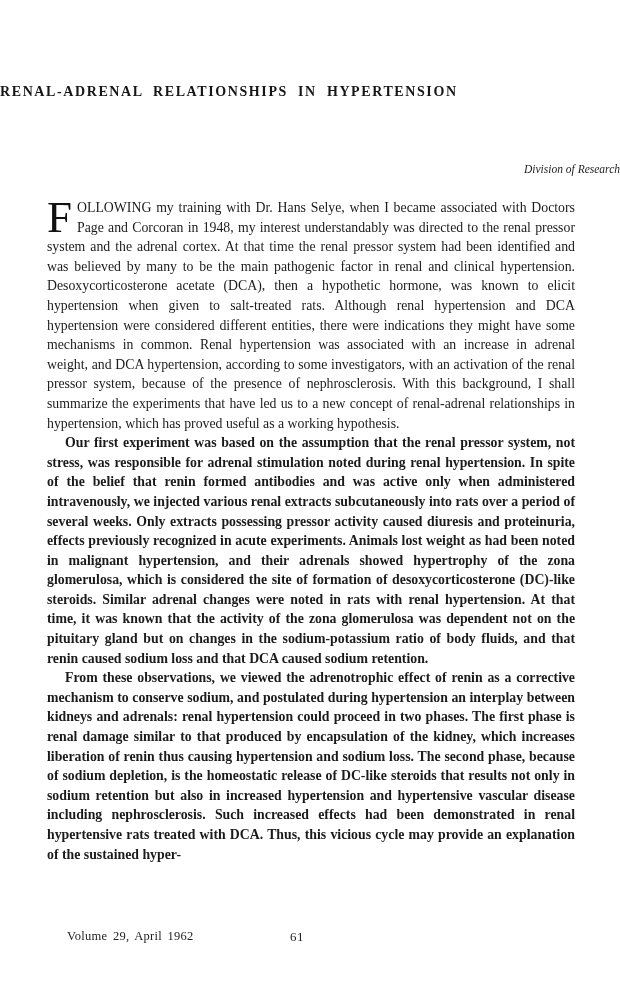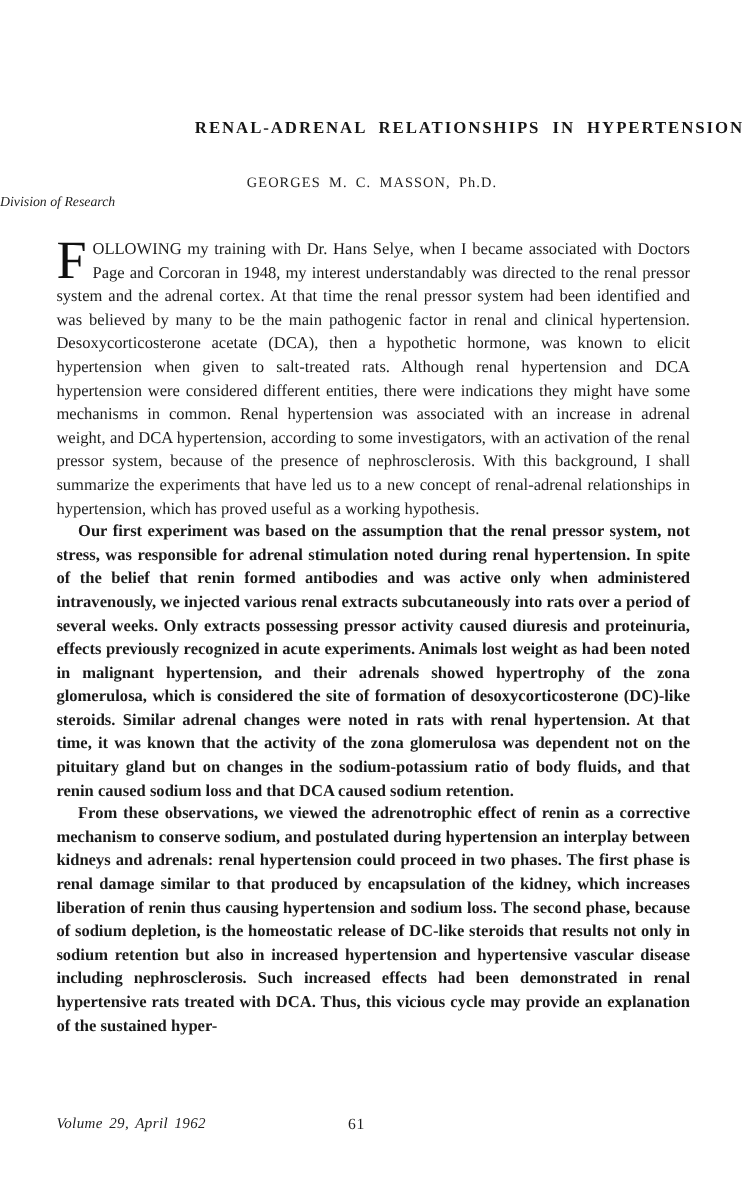"RENAL-ADRENAL RELATIONSHIPS IN" .article-title { text-align: right -> left; top: 100px -> 84px }
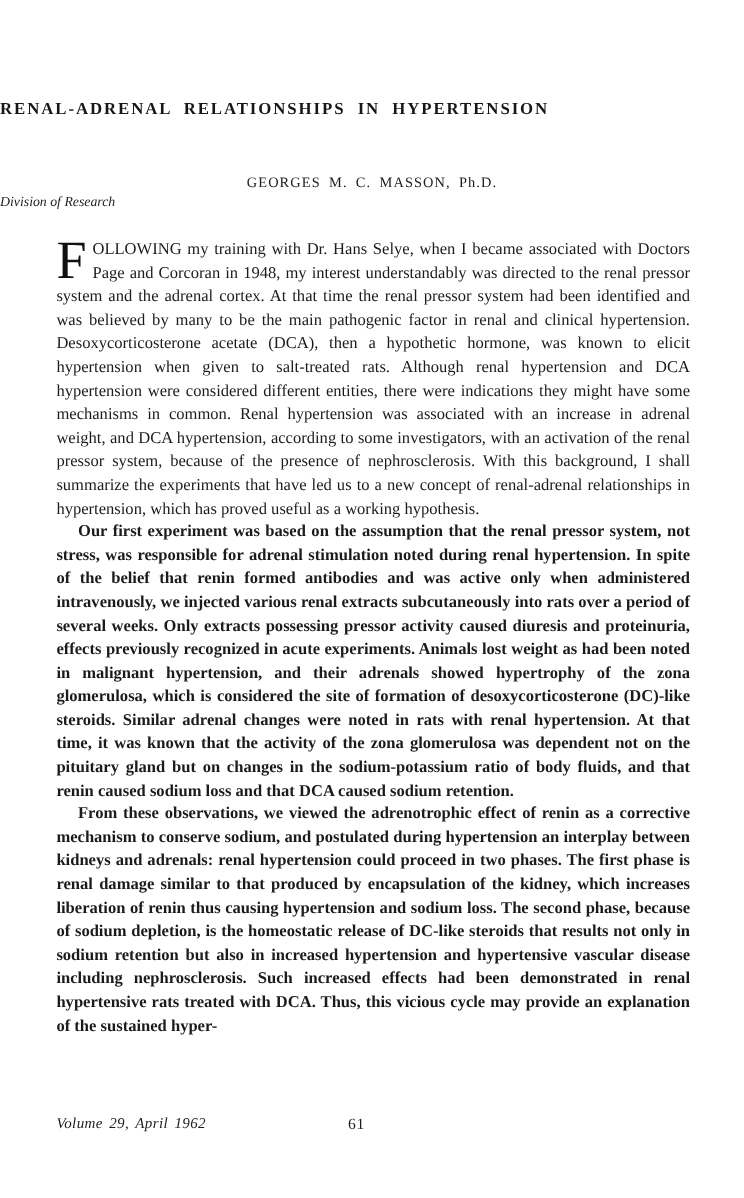"GEORGES M. C. MASSON, Ph.D." div.author-name { html: <div>GEORGES M. C. MASSON, Ph.D.</div> -> none }
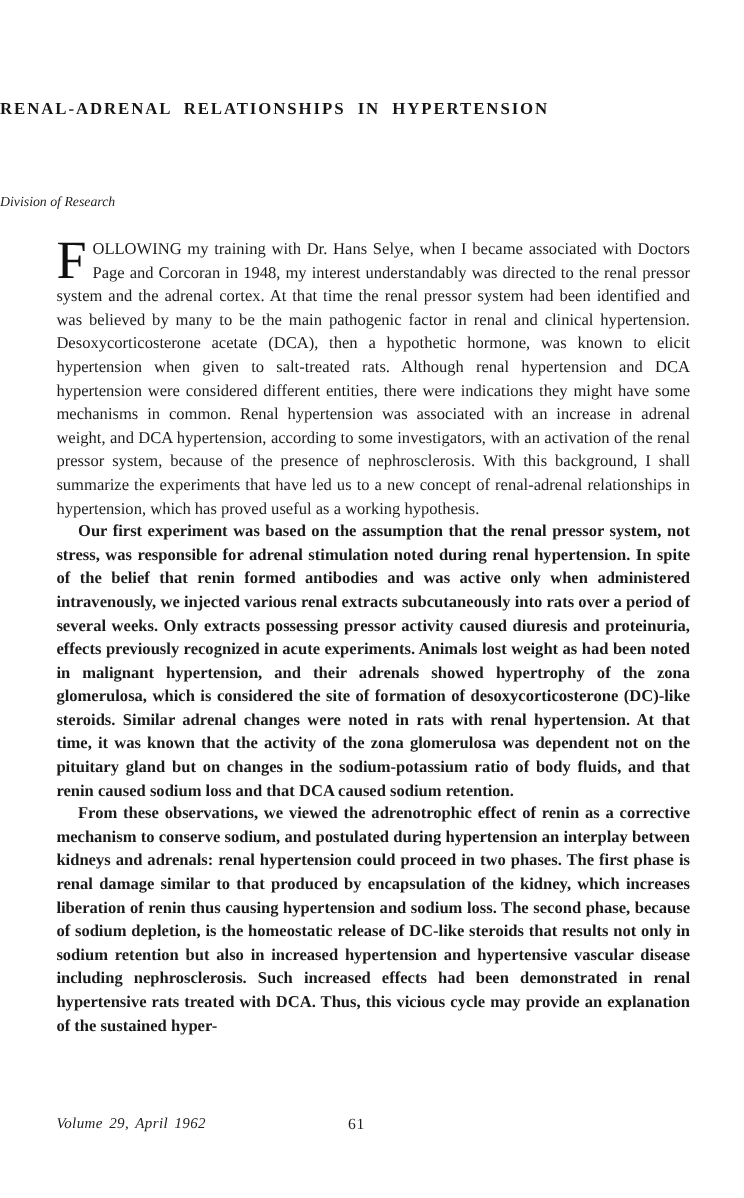"Division of Research" .affiliation { text-align: left -> right }
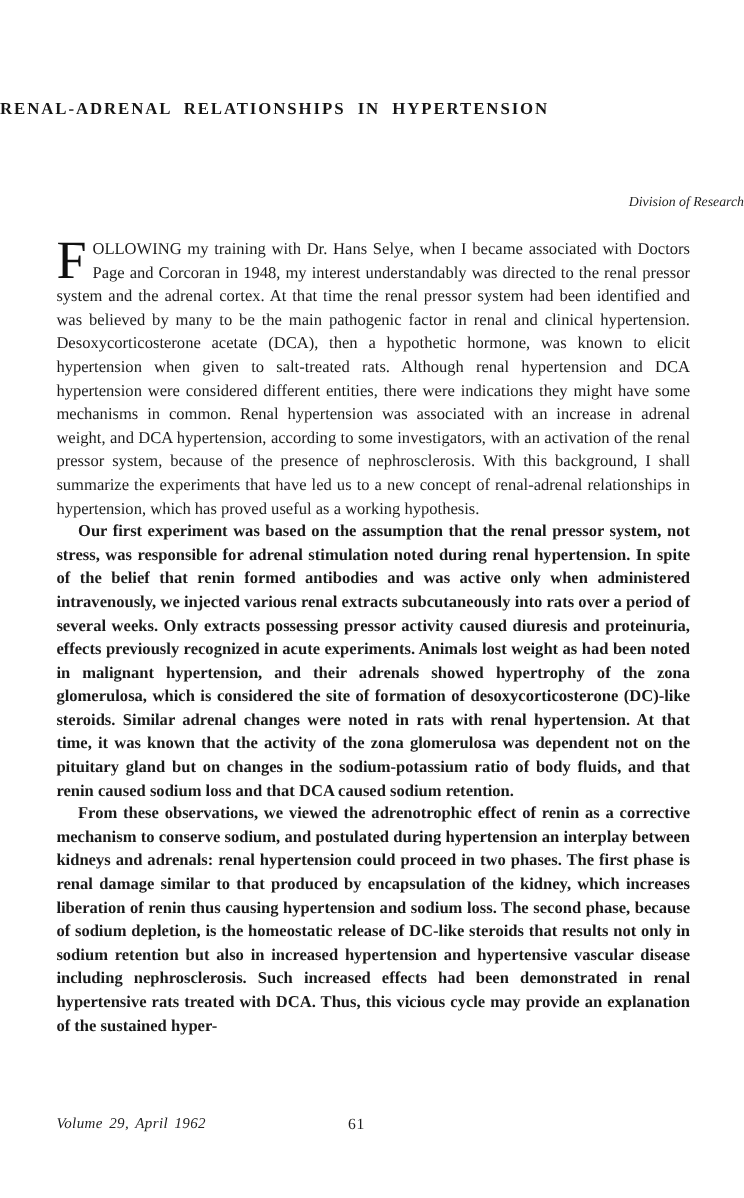"Volume 29, April 1962" .volume-line { font-style: italic -> none; margin-left: none -> 20px }
